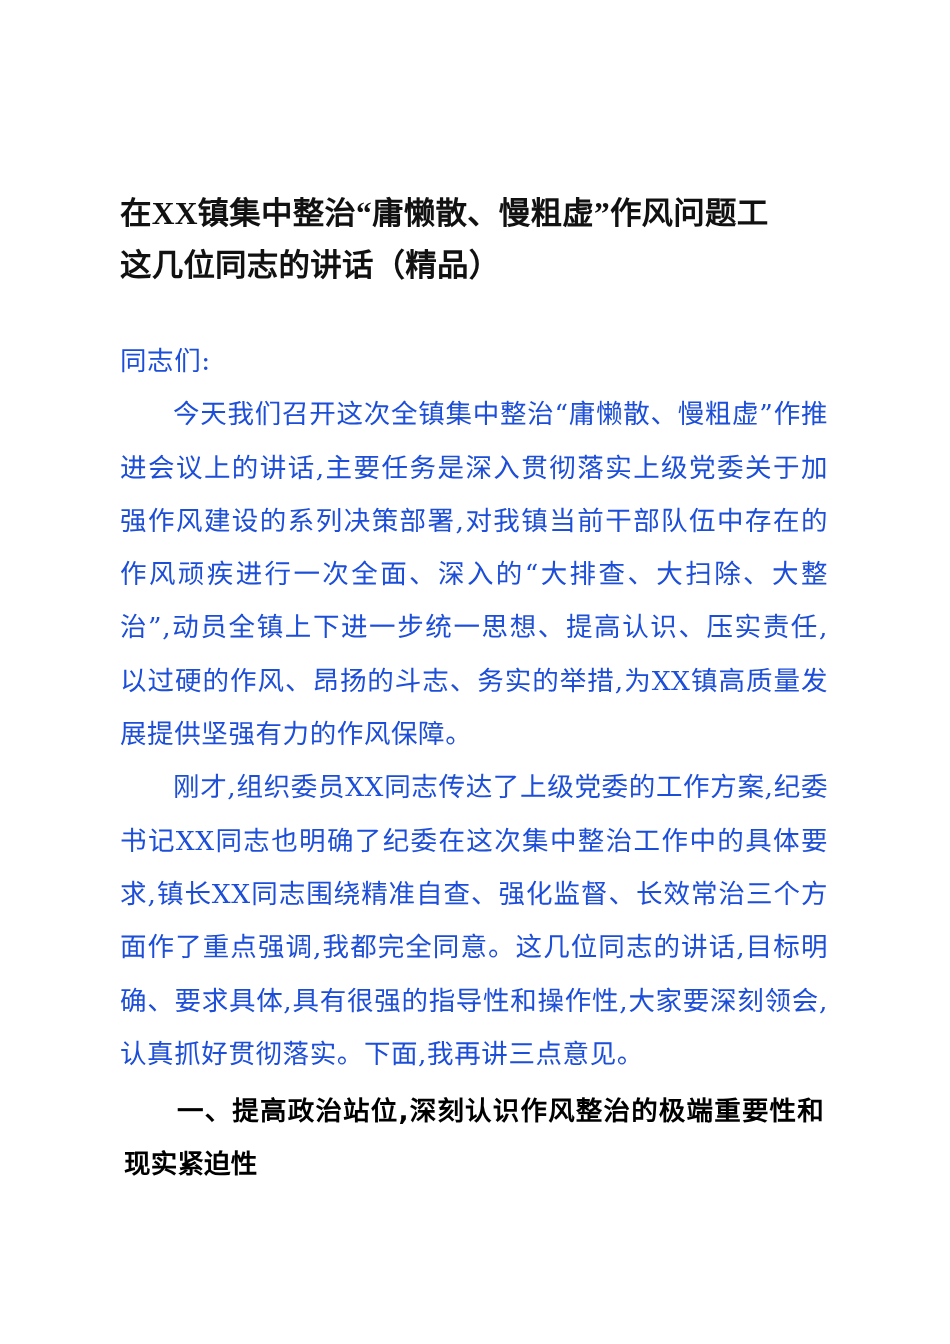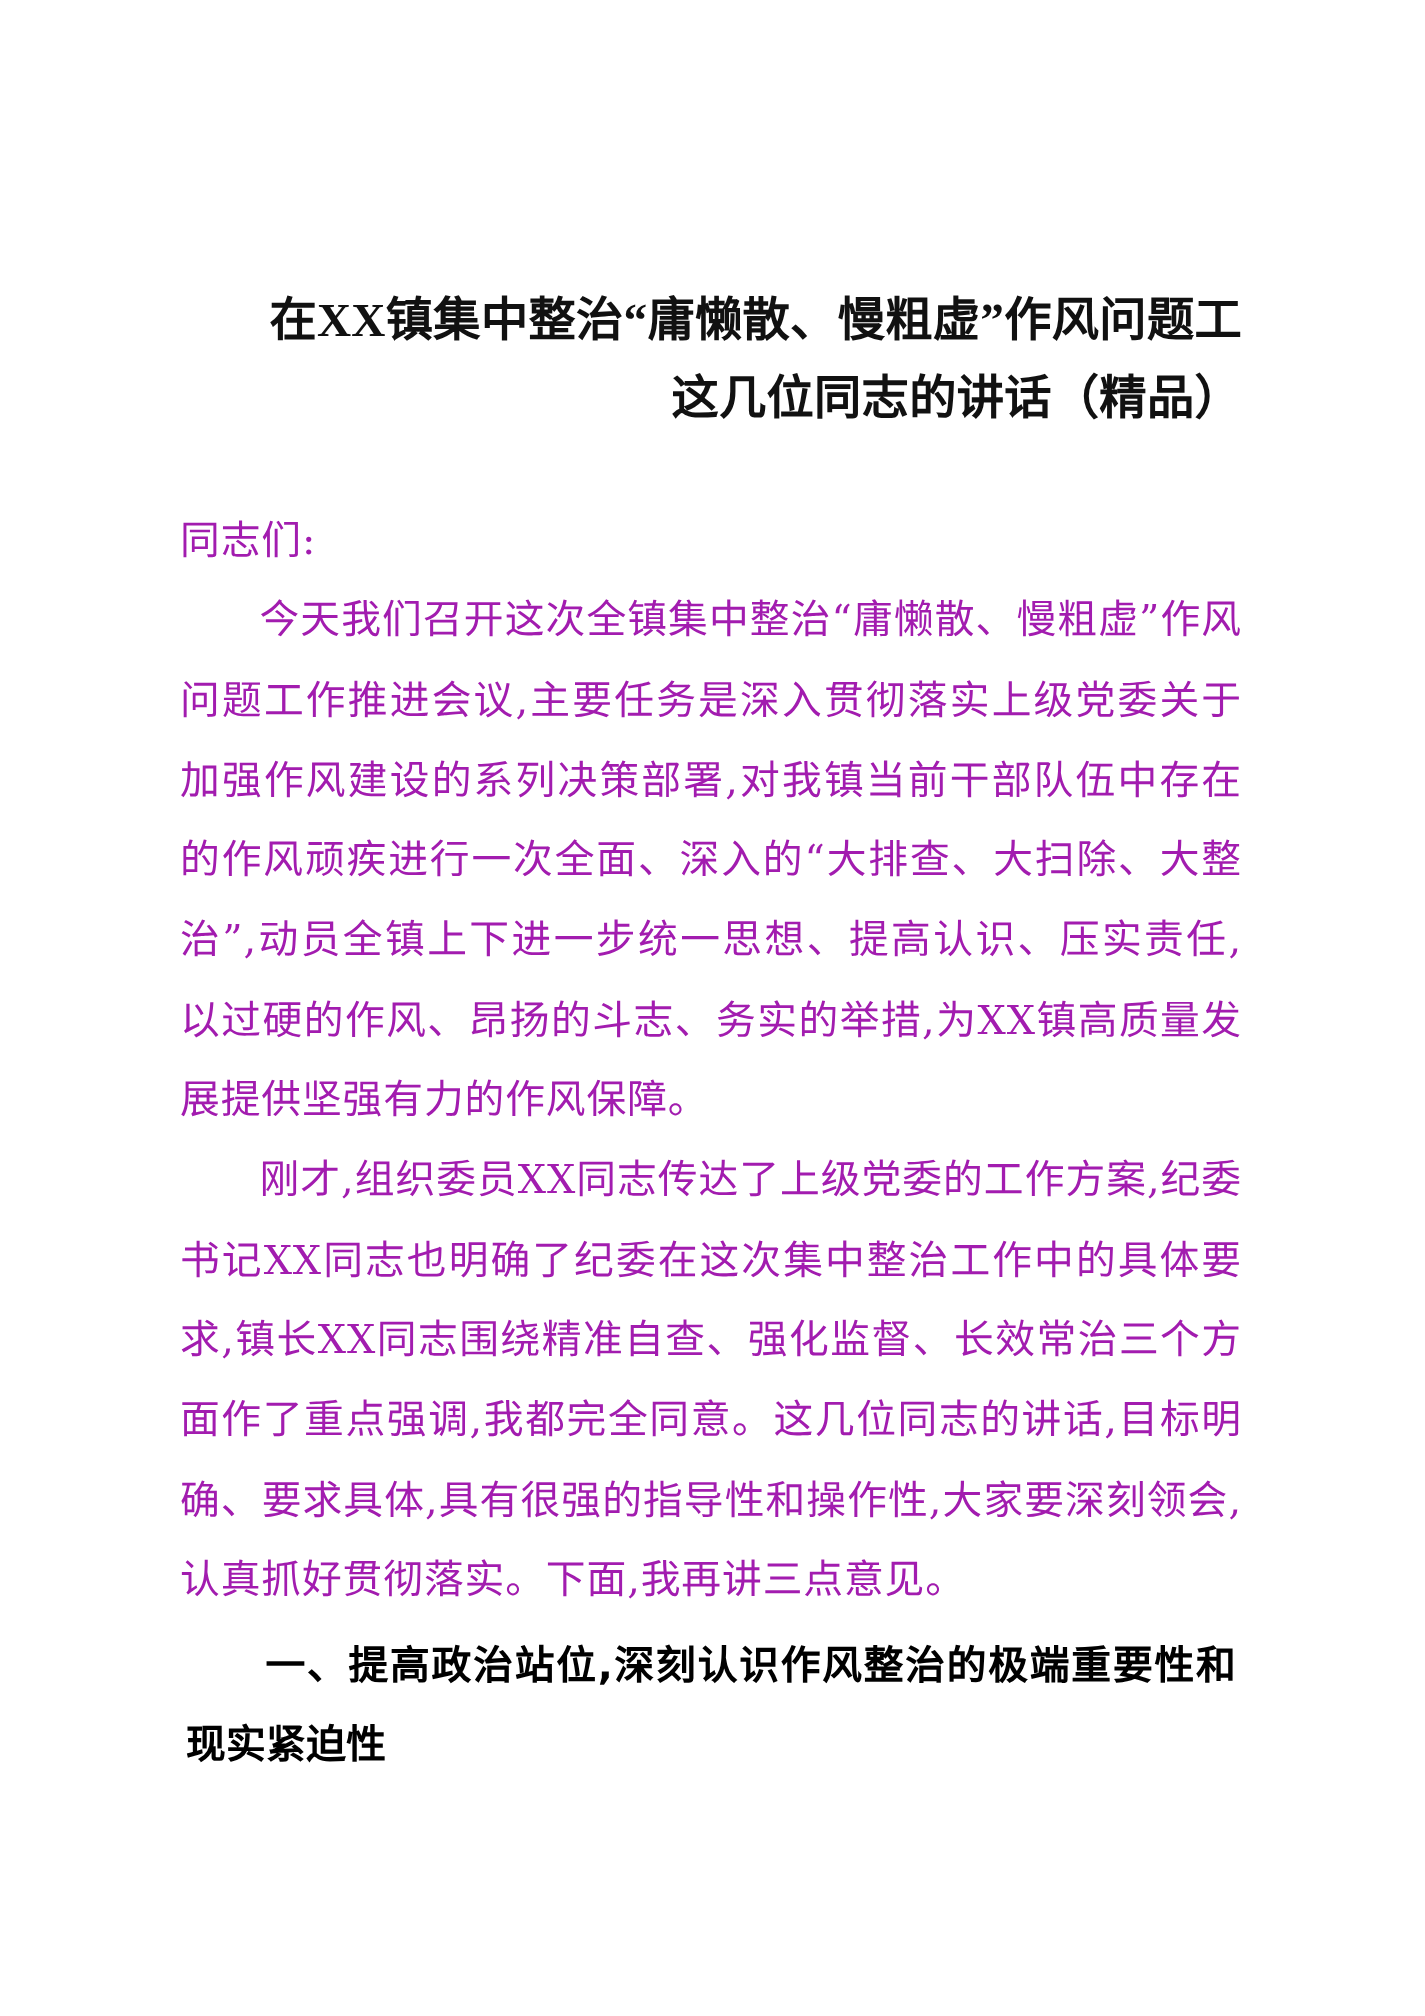"在XX镇集中整治“庸懒散、慢粗虚”作风问题工" .doc-title { text-align: right -> left }
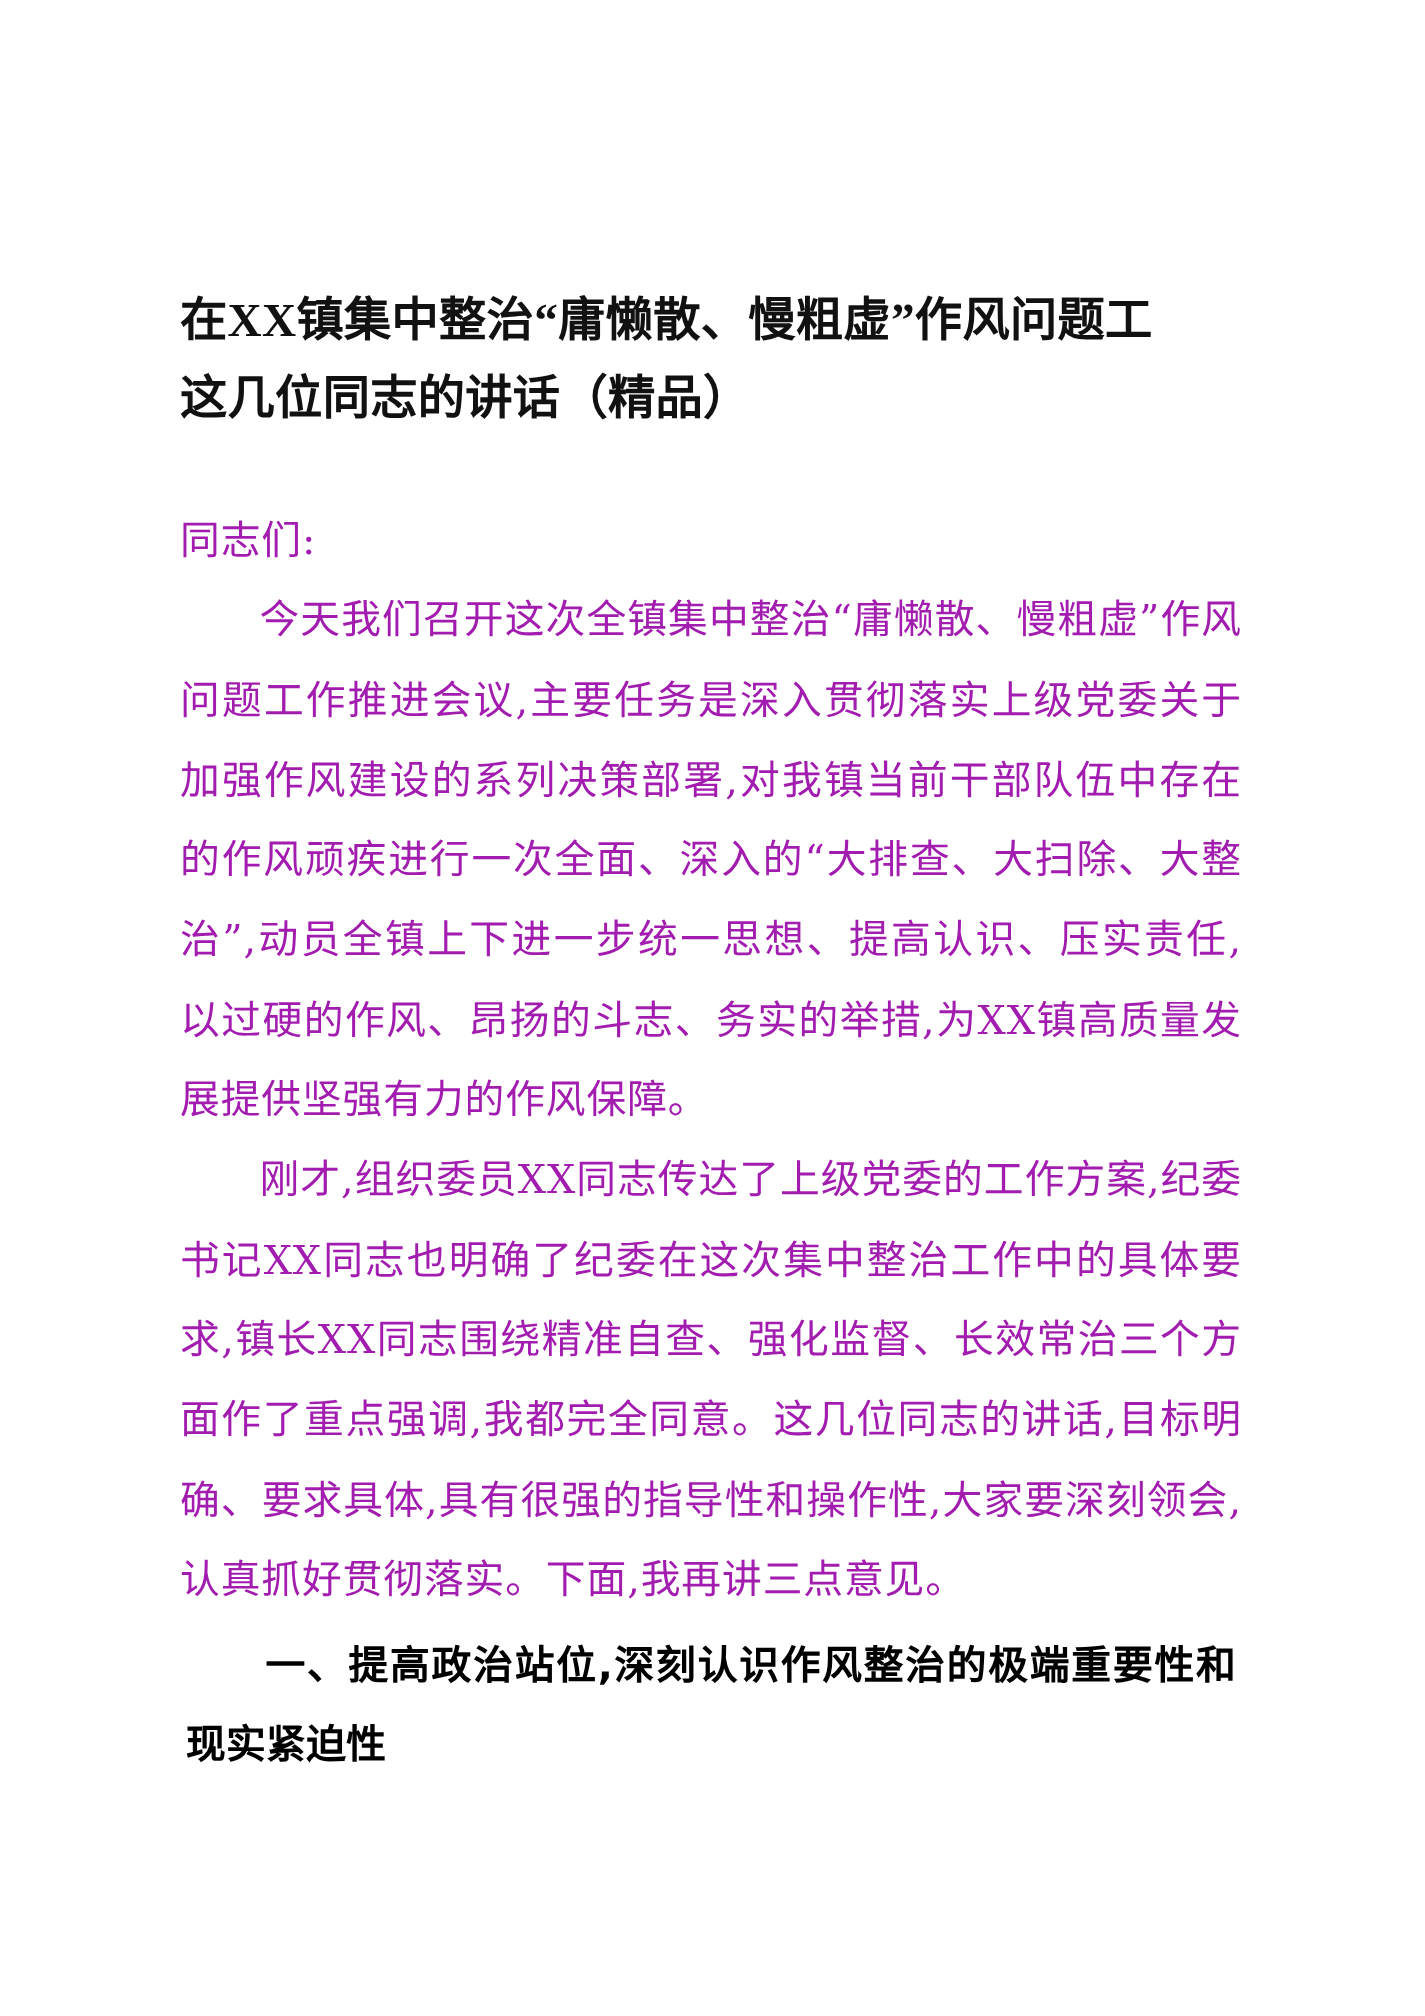"同志们:" .para { color: #a21caf -> #1d4ed8 }
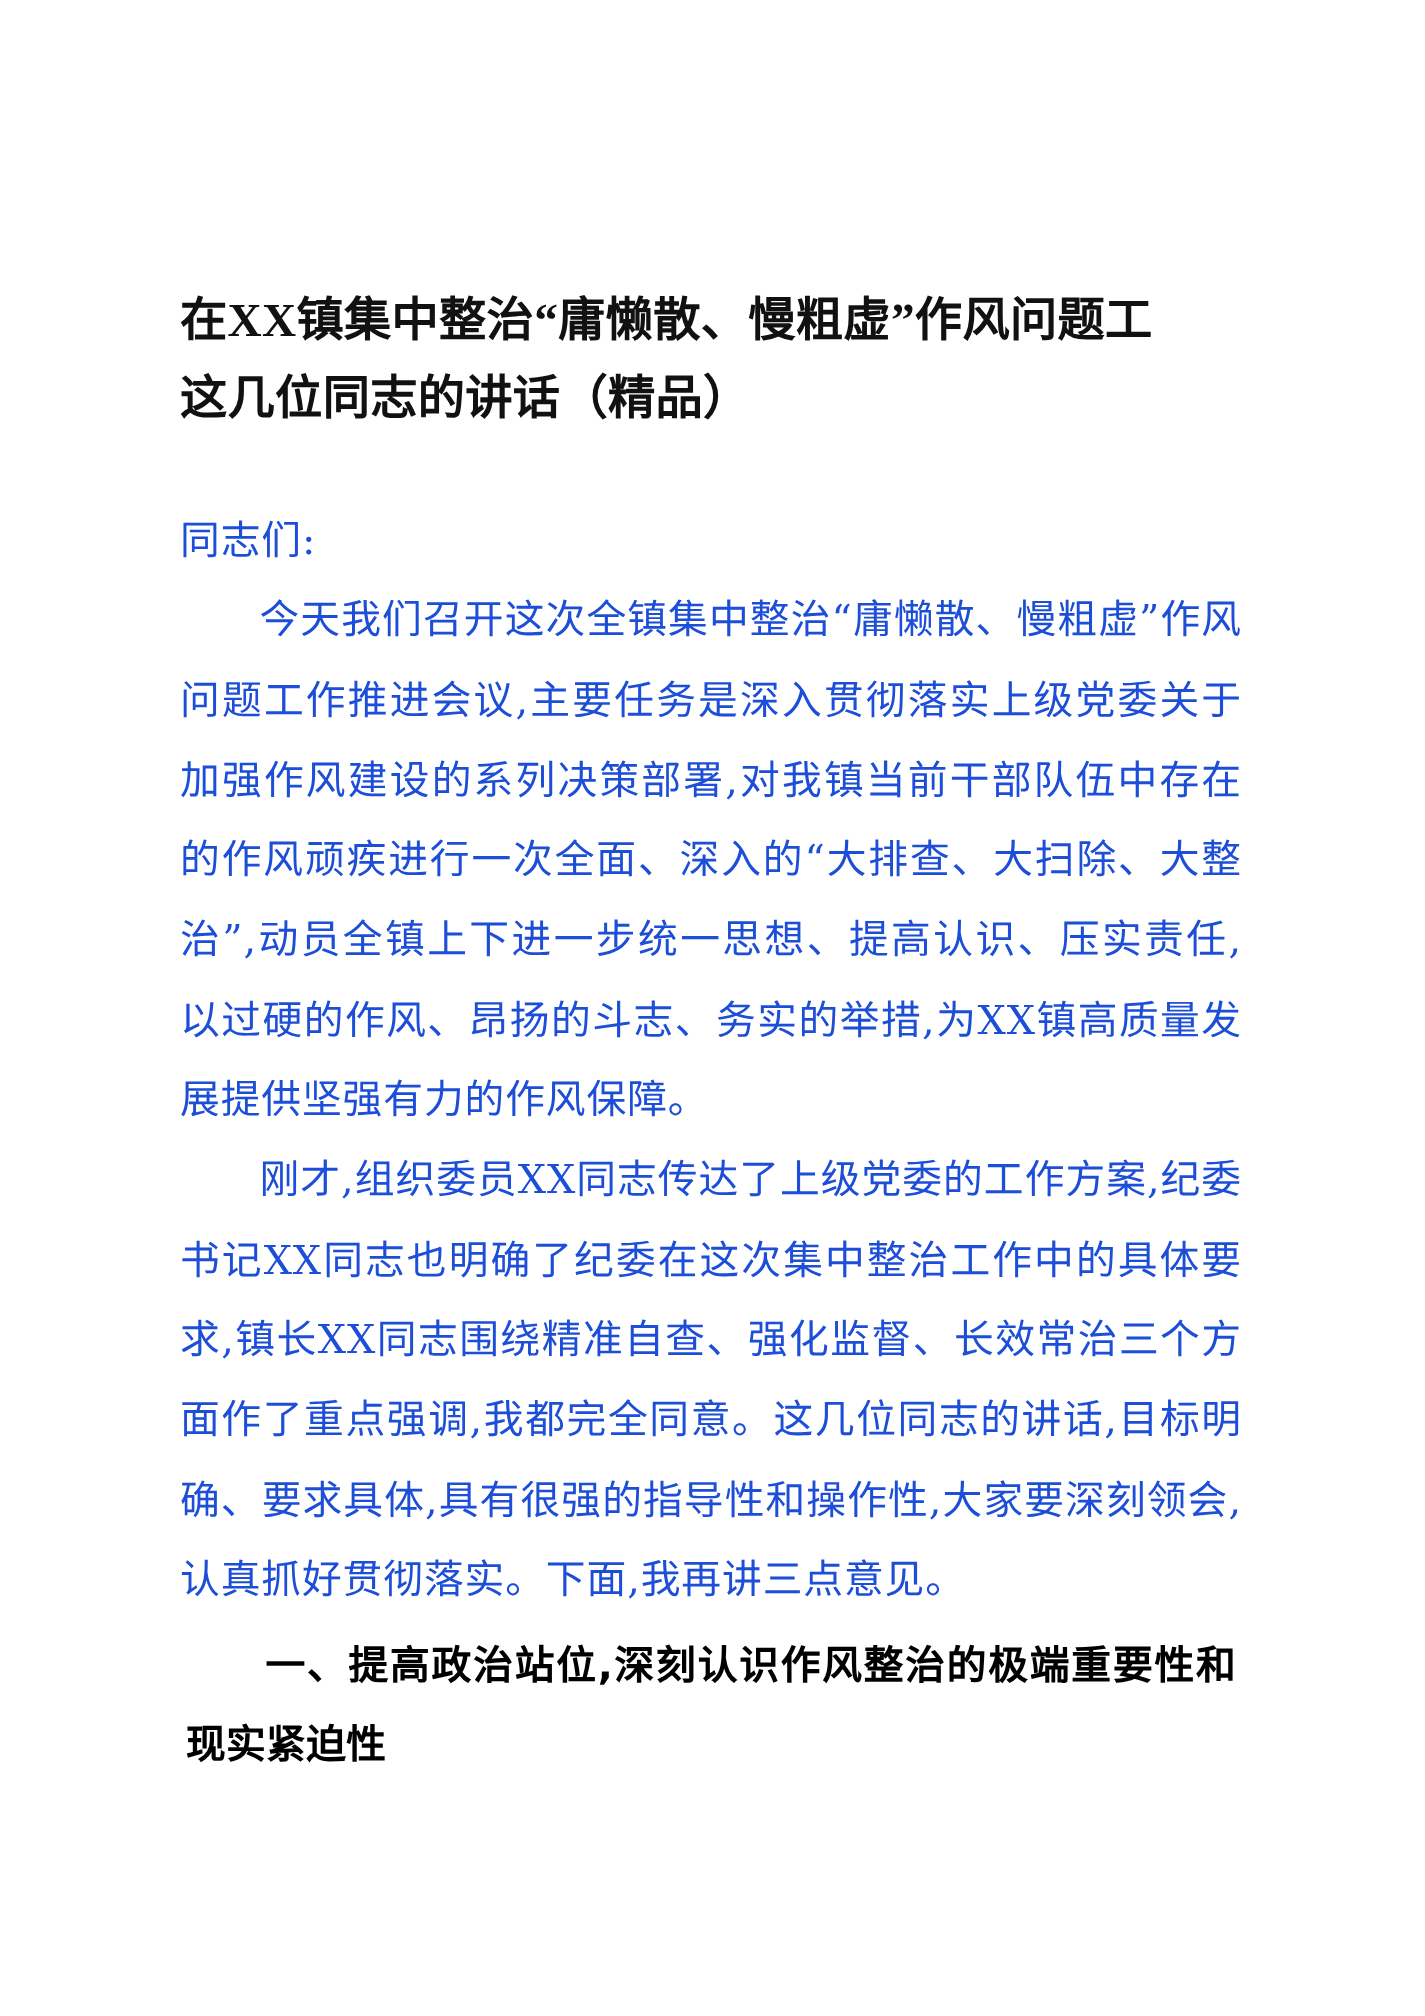"今天我们召开这次全镇集中整治“庸懒散、慢粗虚”作风问题工作推进会议,主要任务是深" p.para { text: 风问题工作推进会议 -> 推进会议上的讲话 }
